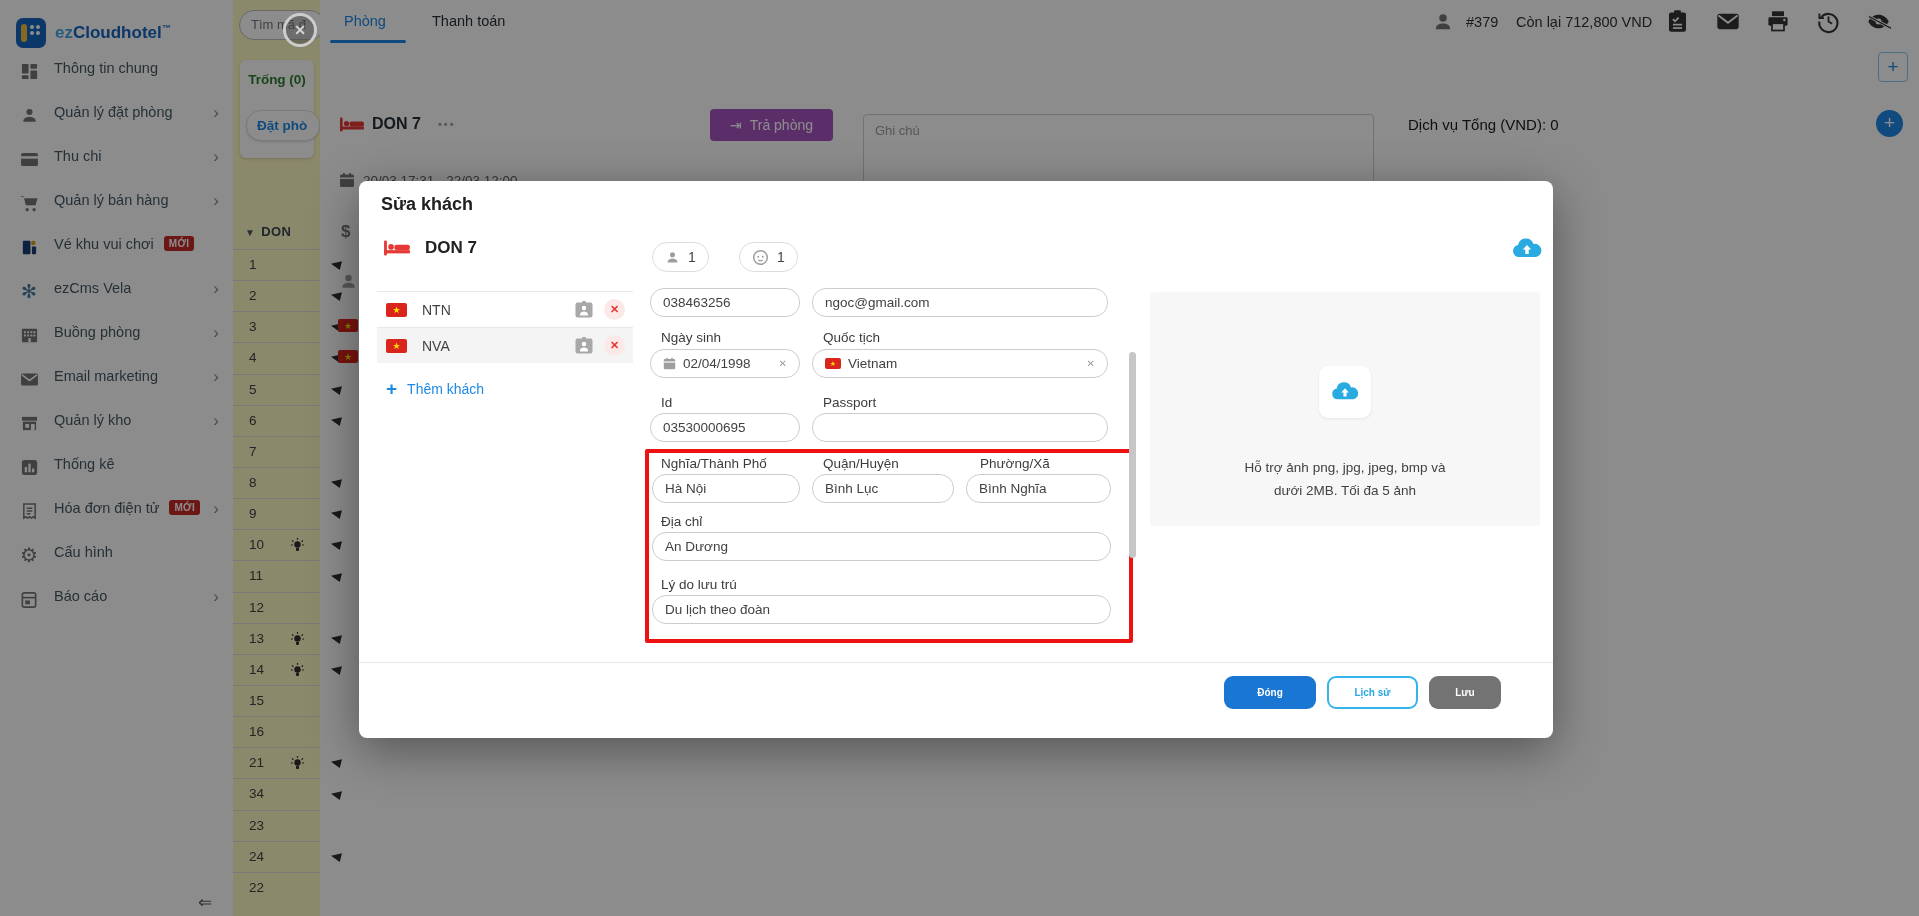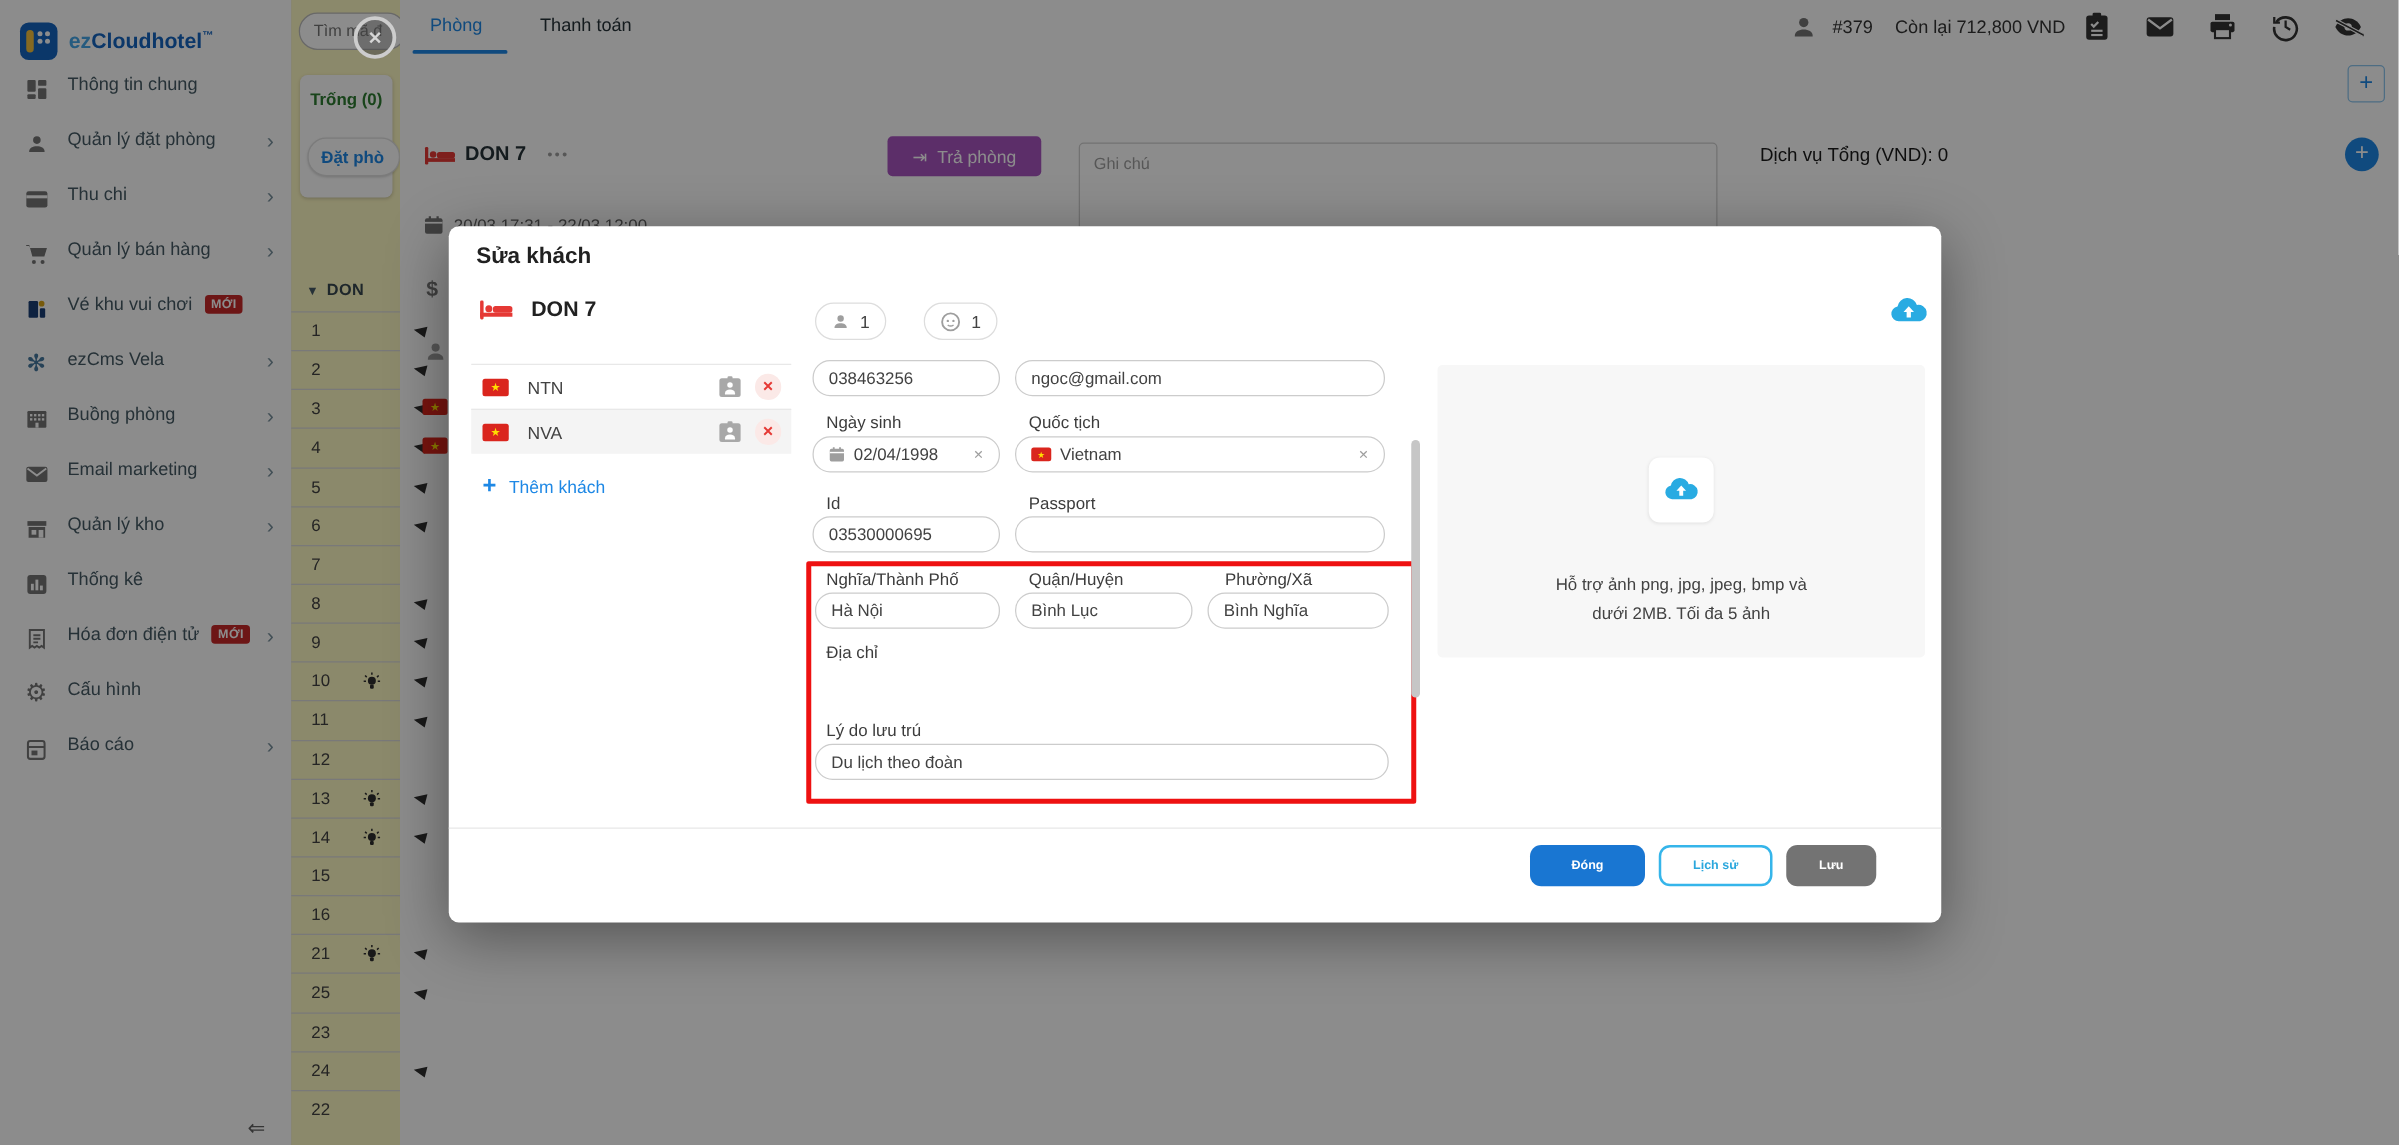"An Dương" div.fld { html: none -> <div> <span>An Dương</span> </div> }
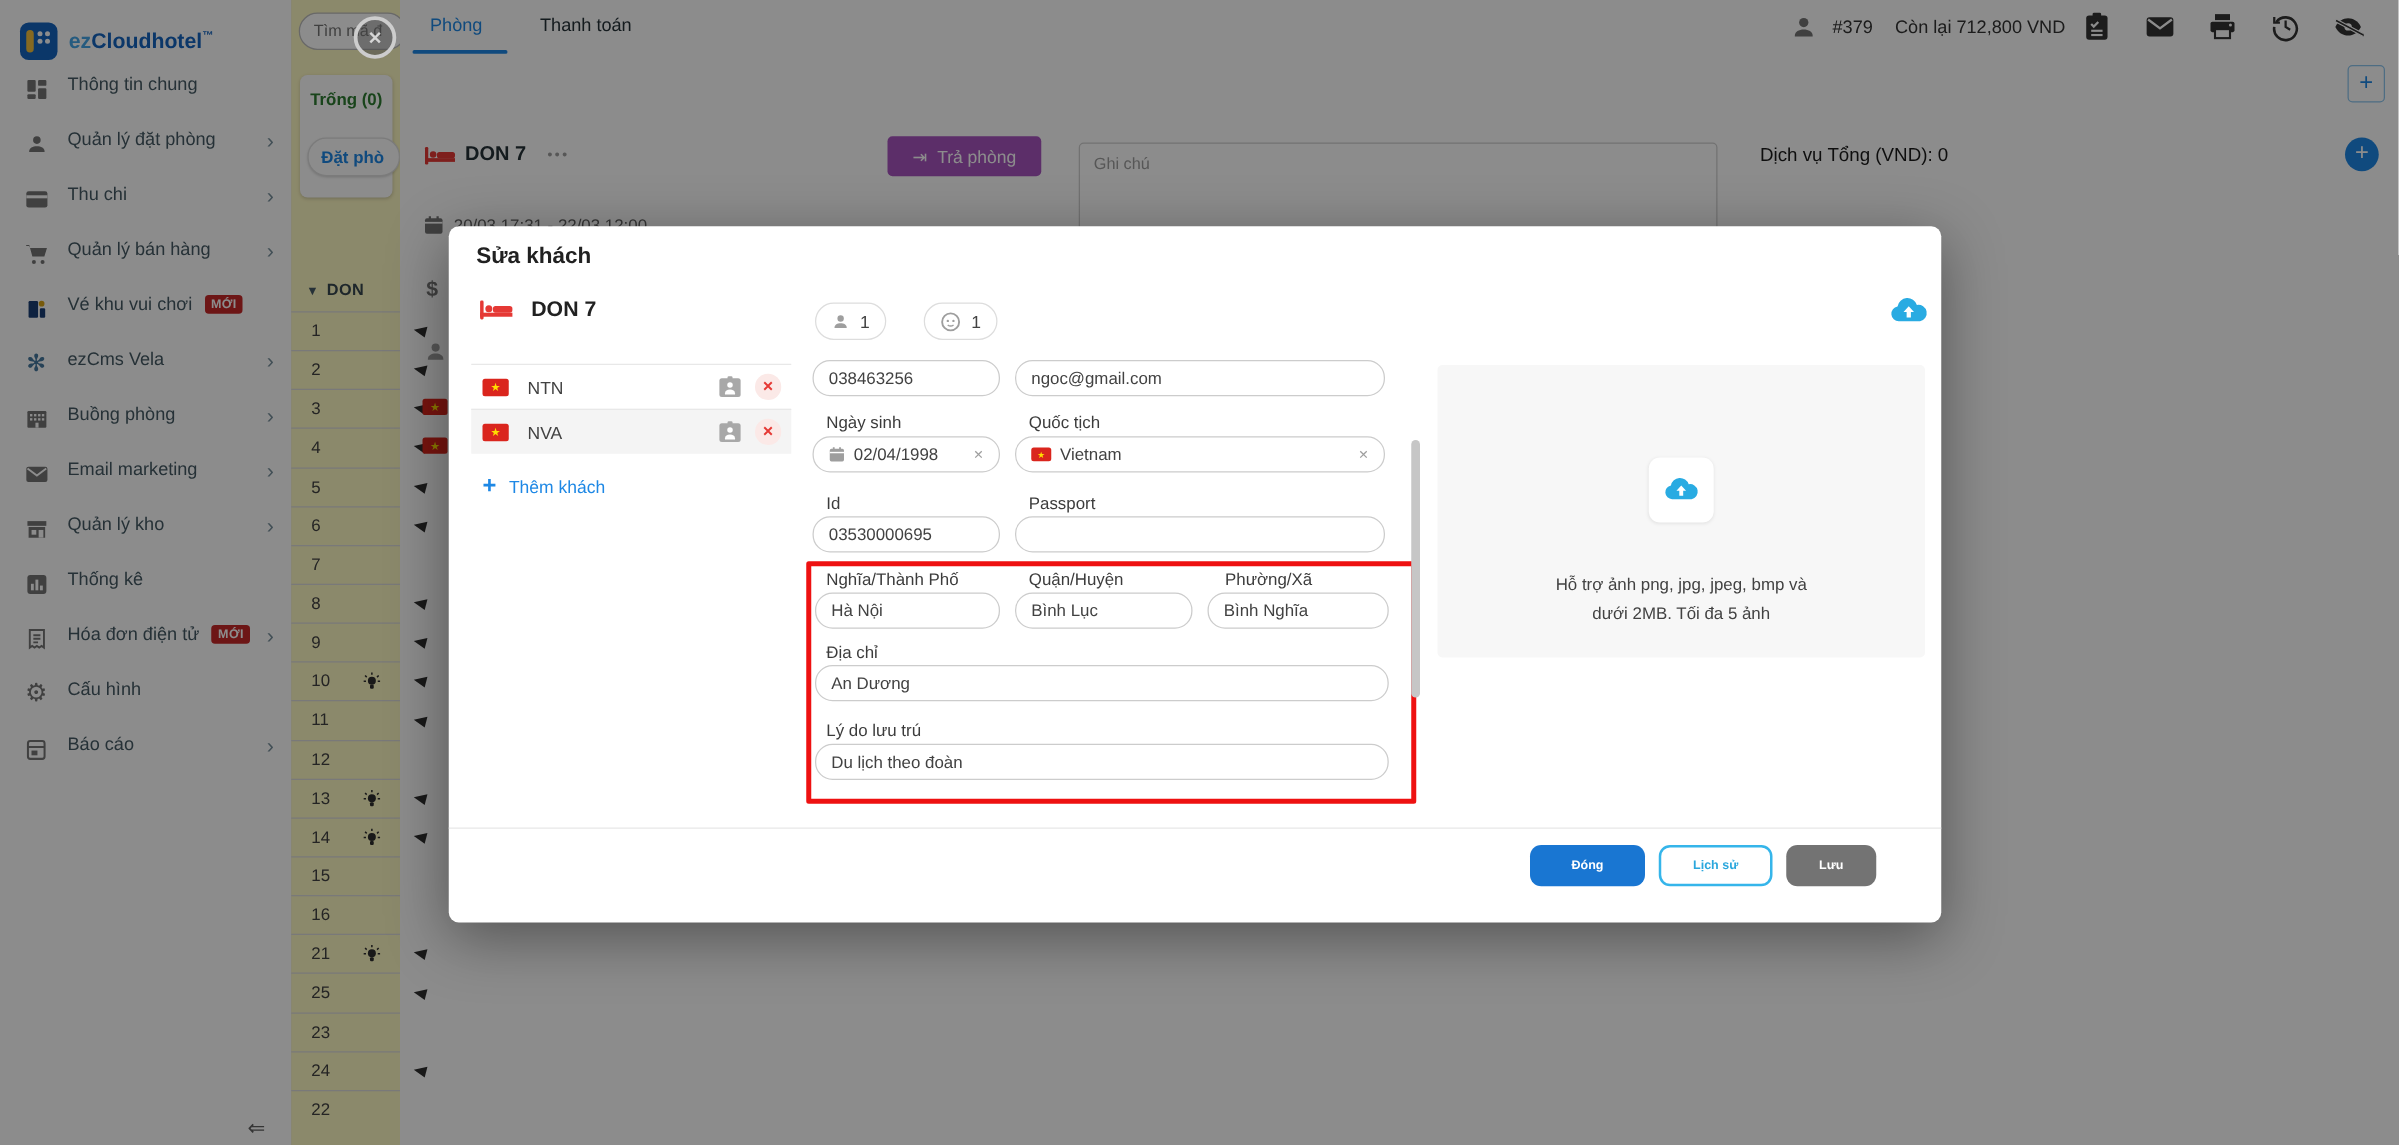"25" span.rnum { text: 25 -> 34 }
